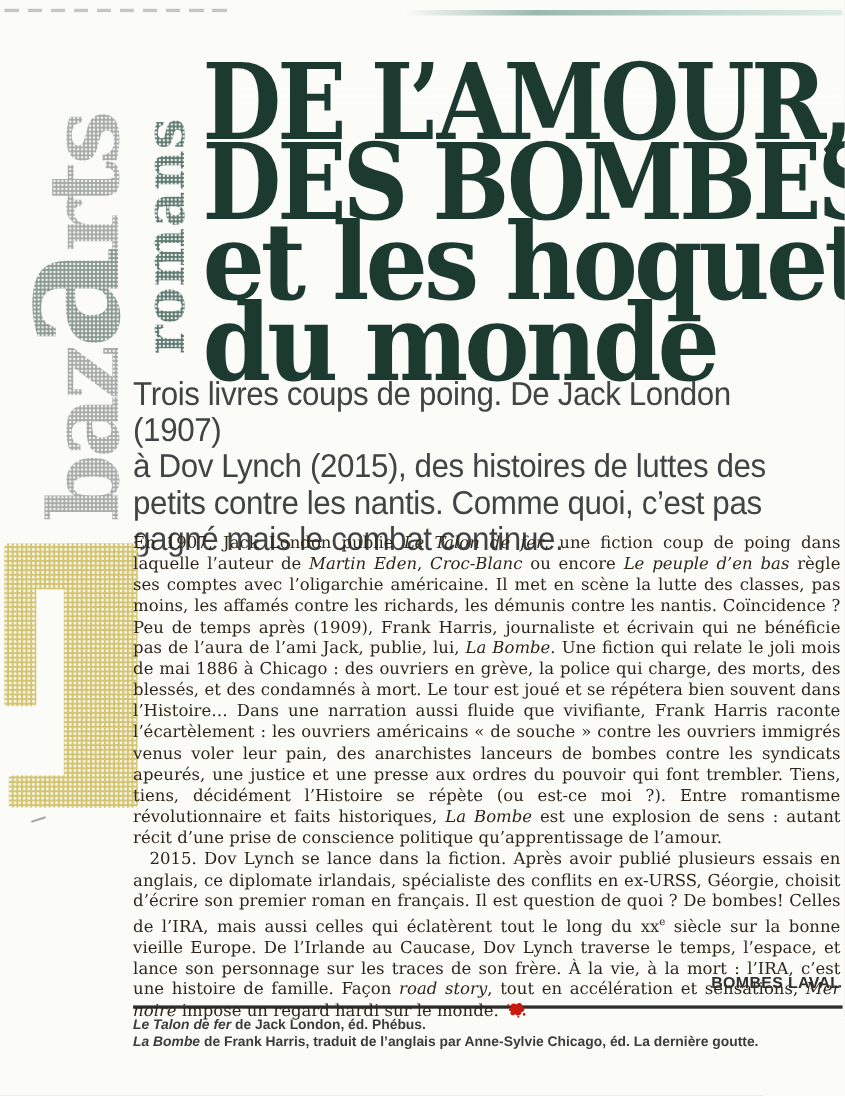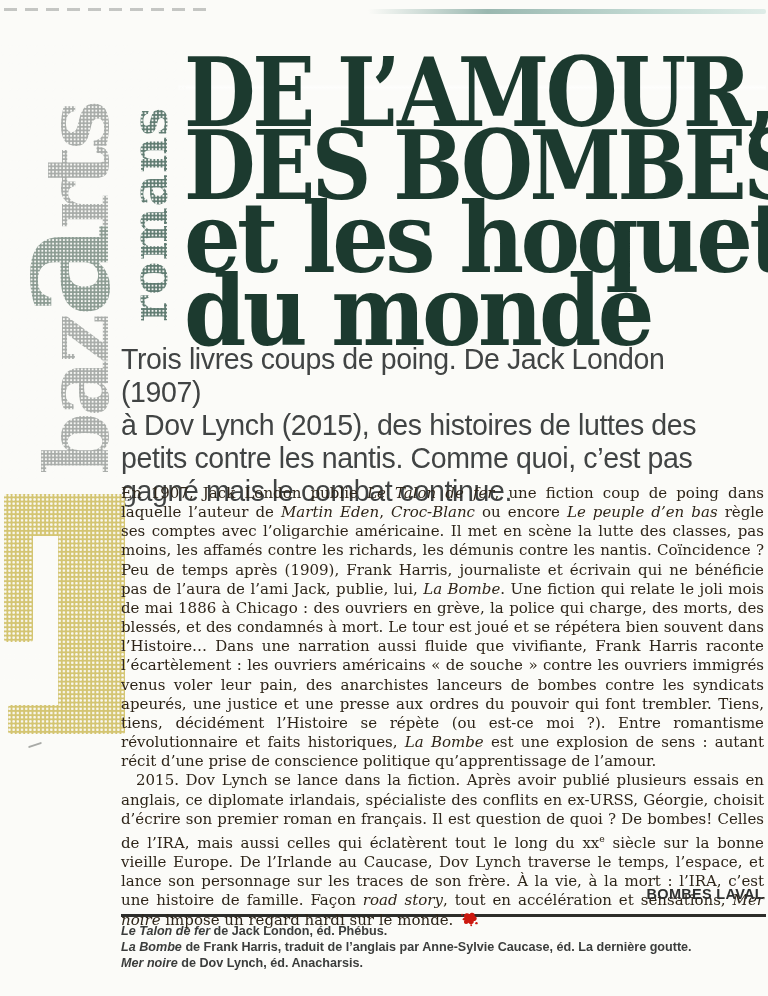"de Frank Harris, traduit de" span { text: Caucase -> Chicago }
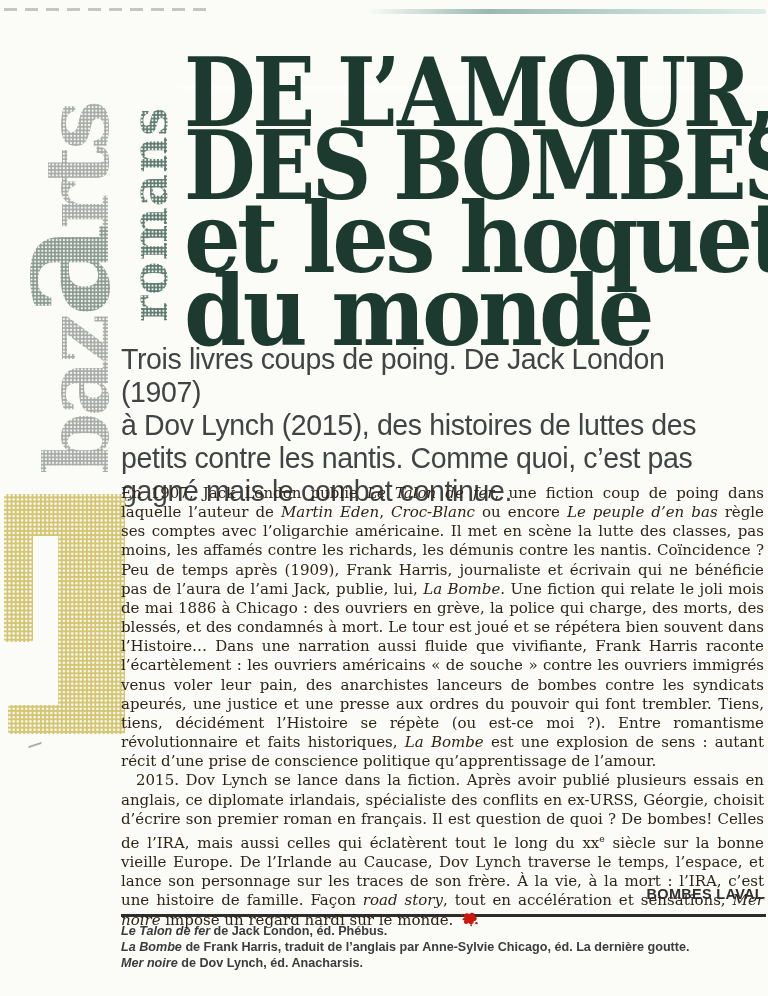"Mer noire de Dov Lynch," div { html: <div><span><span>Mer noire</span><span> de Dov Lynch, éd. Anacharsis.</span></span></div> -> none }
